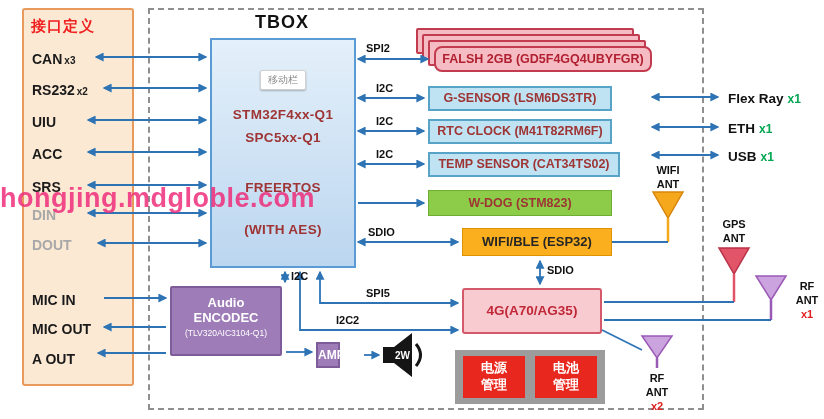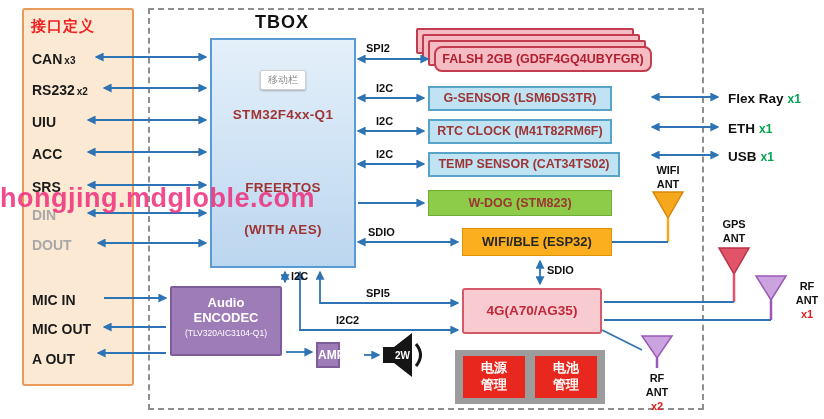"SPC5xx-Q1" div.mcu-line { html: none -> <div>SPC5xx-Q1</div> }
